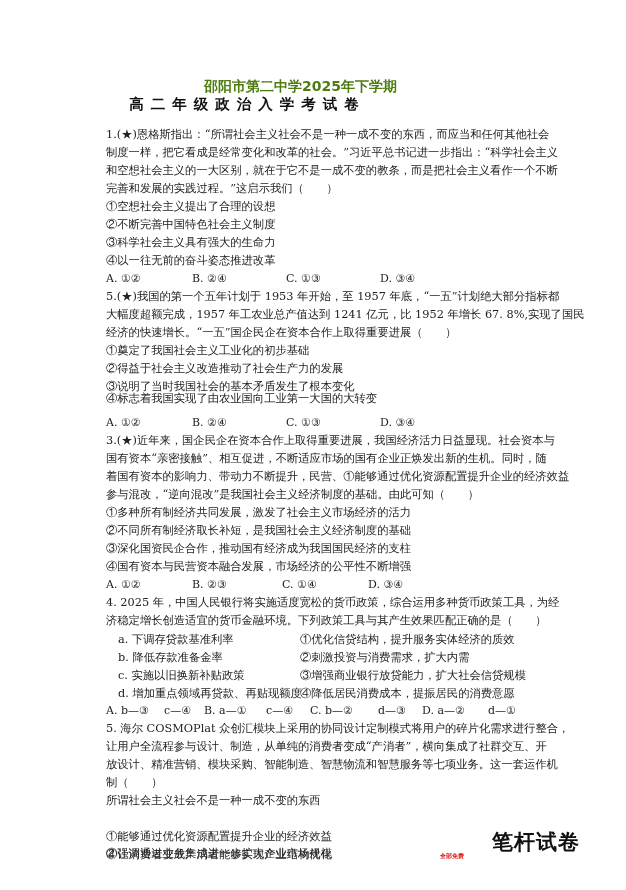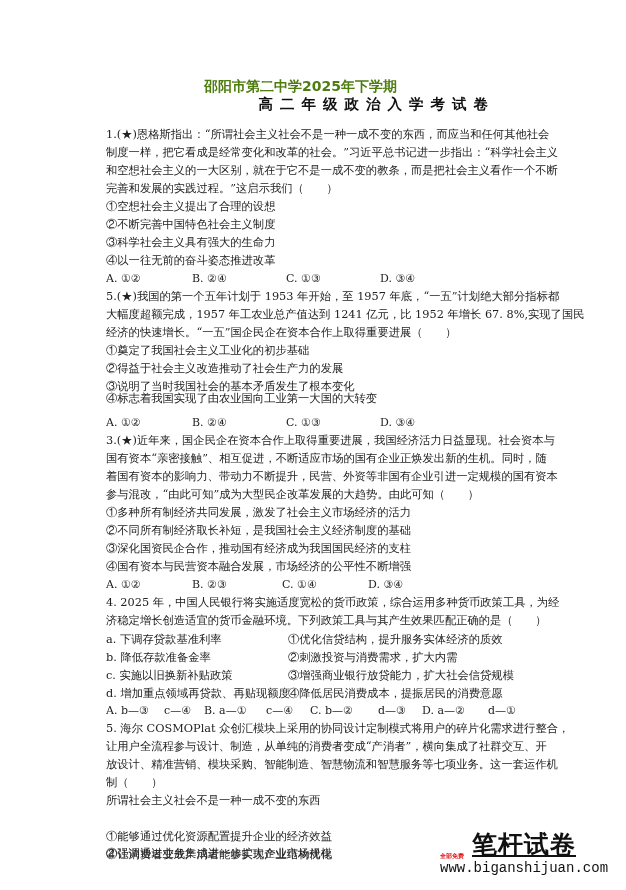"高二年级政治入学考试卷" .title2 { text-align: right -> center }
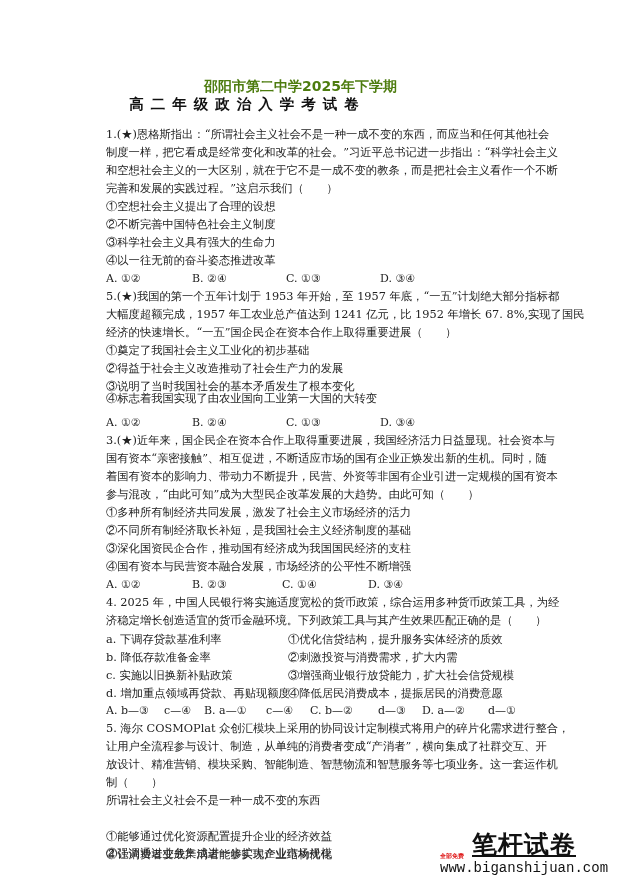"着国有资本的影响力、带动力不断提升，民营、外资等非国有企业引进一定规模的国有资本" div.line { text: 外资等非国有企业引进一定规模的国有资本 -> ①能够通过优化资源配置提升企业的经济效益 }
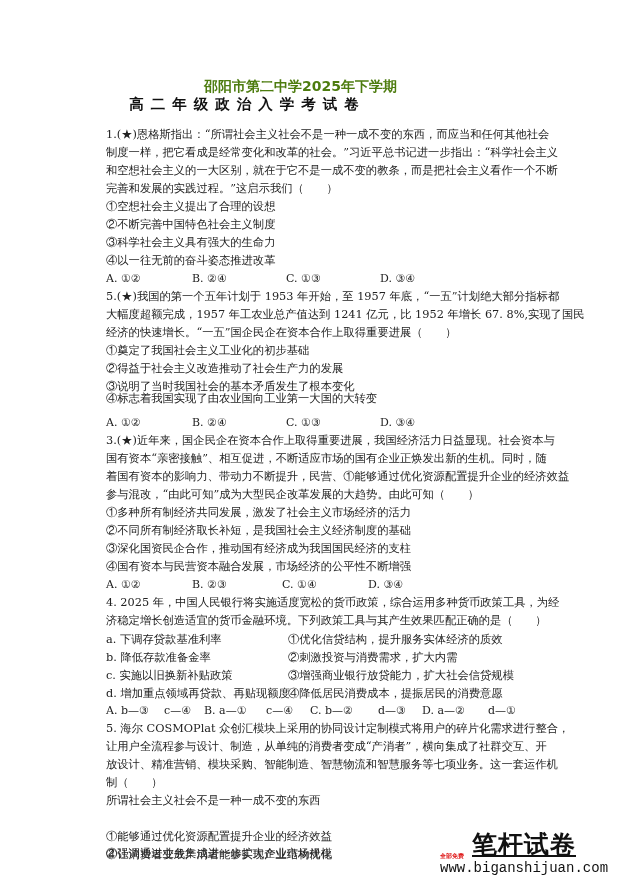"参与混改，“由此可知”成为大型民企改革发展的大趋势。由此可知（ ）" div.line { text: 由此可知”成为大型民企改革发展的大趋势 -> 逆向混改”是我国社会主义经济制度的基础 }
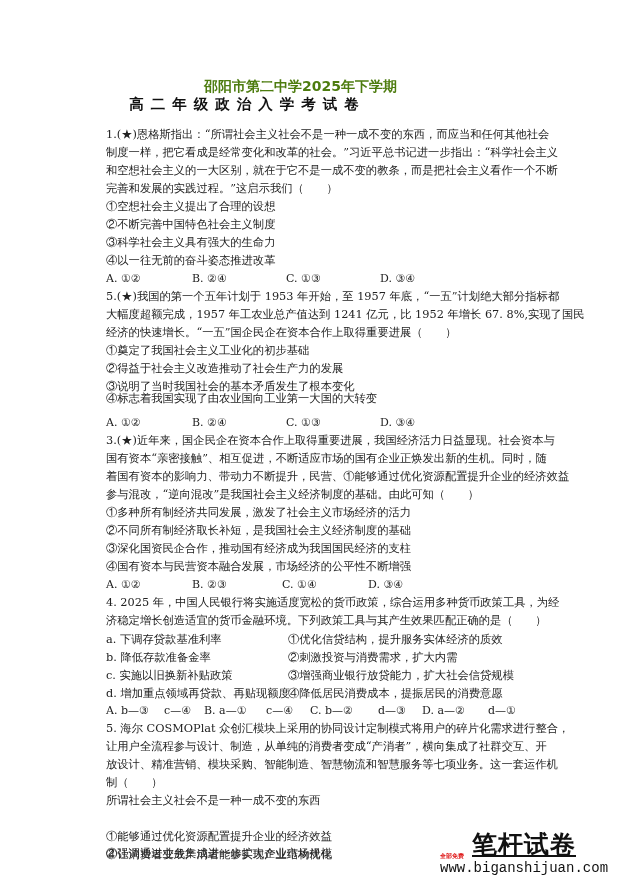"a. 下调存贷款基准利率" .pair { margin-left: none -> 12px }
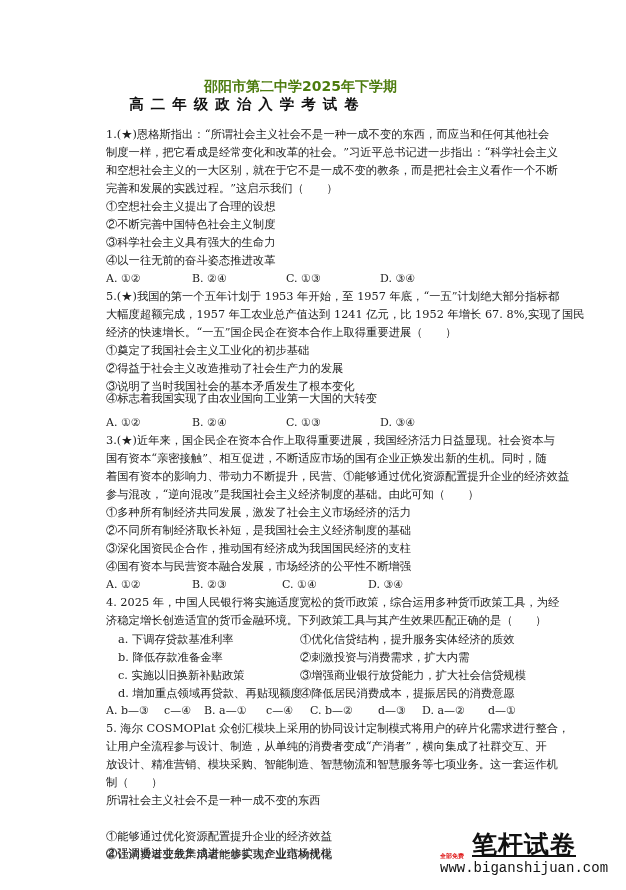"笔杆试卷" .logo-main { font-size: 25px -> 21px; left: 32px -> 52px; text-decoration: underline -> none }
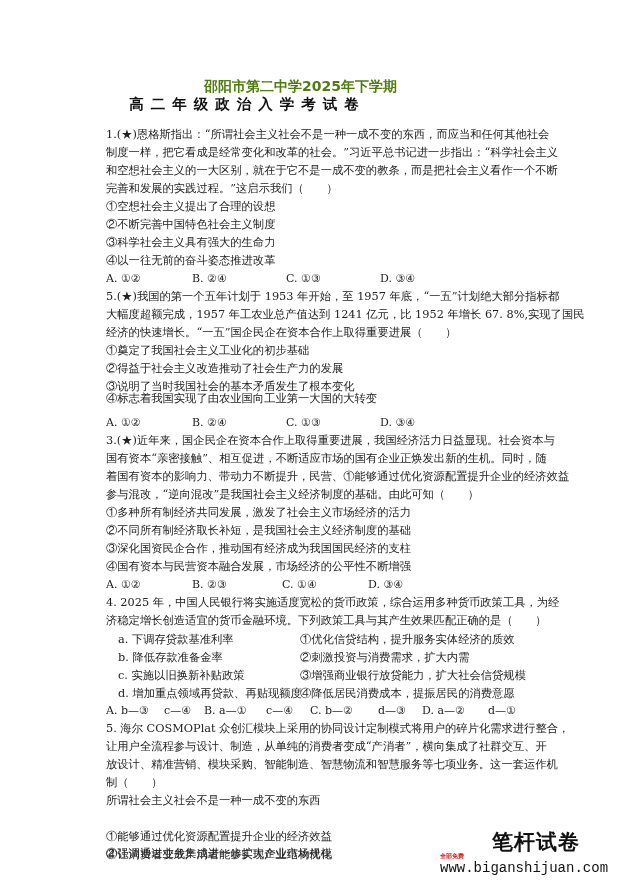"www.biganshijuan.com" div.logo-url { html: <div>www.biganshijuan.com</div> -> none }
